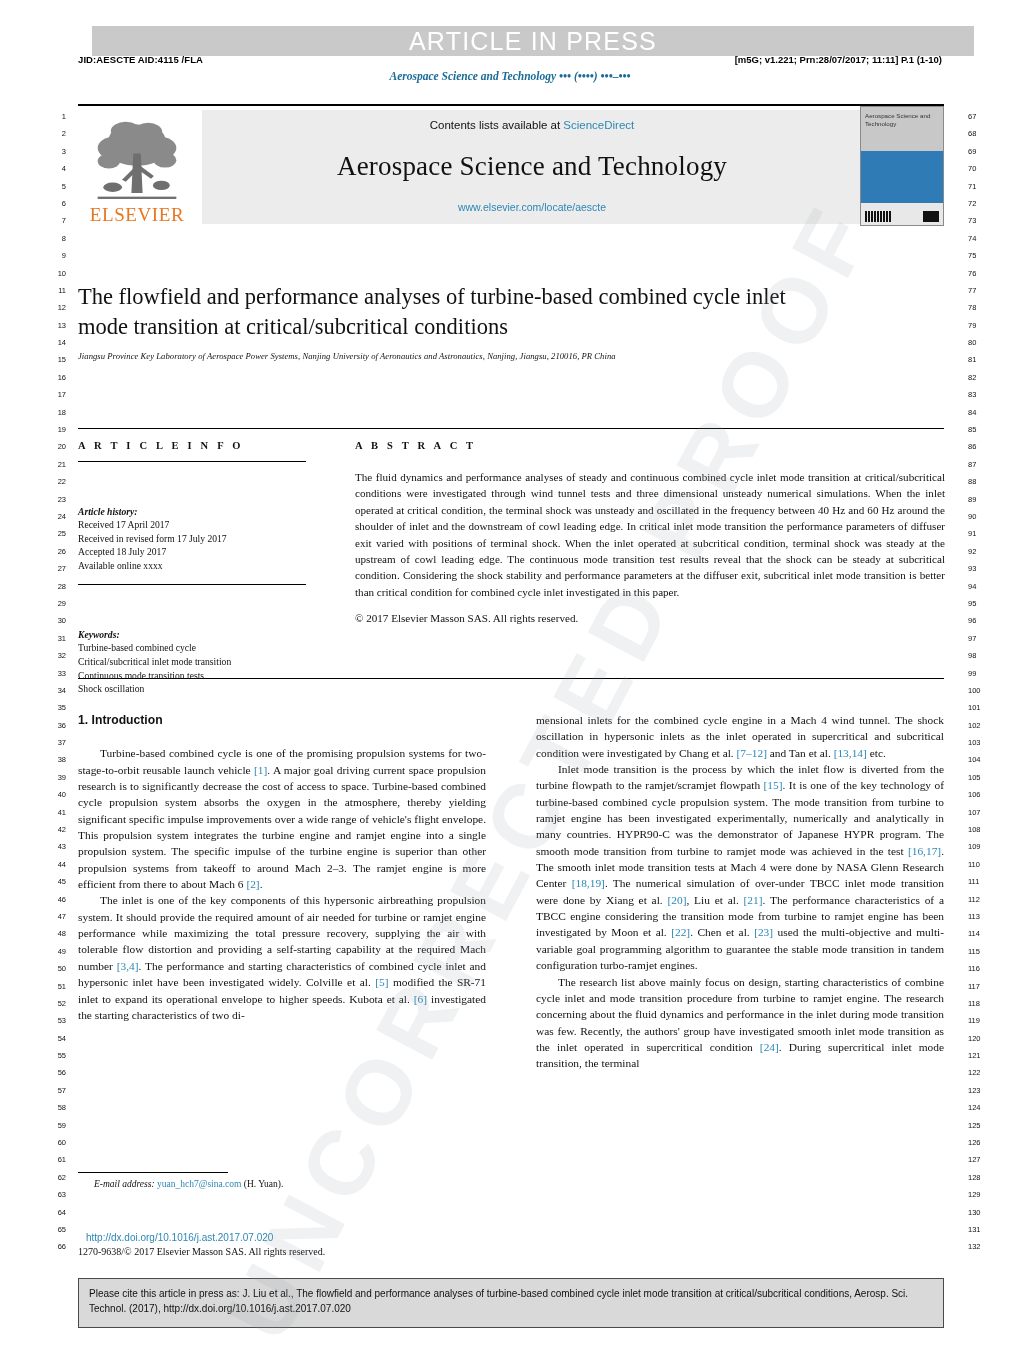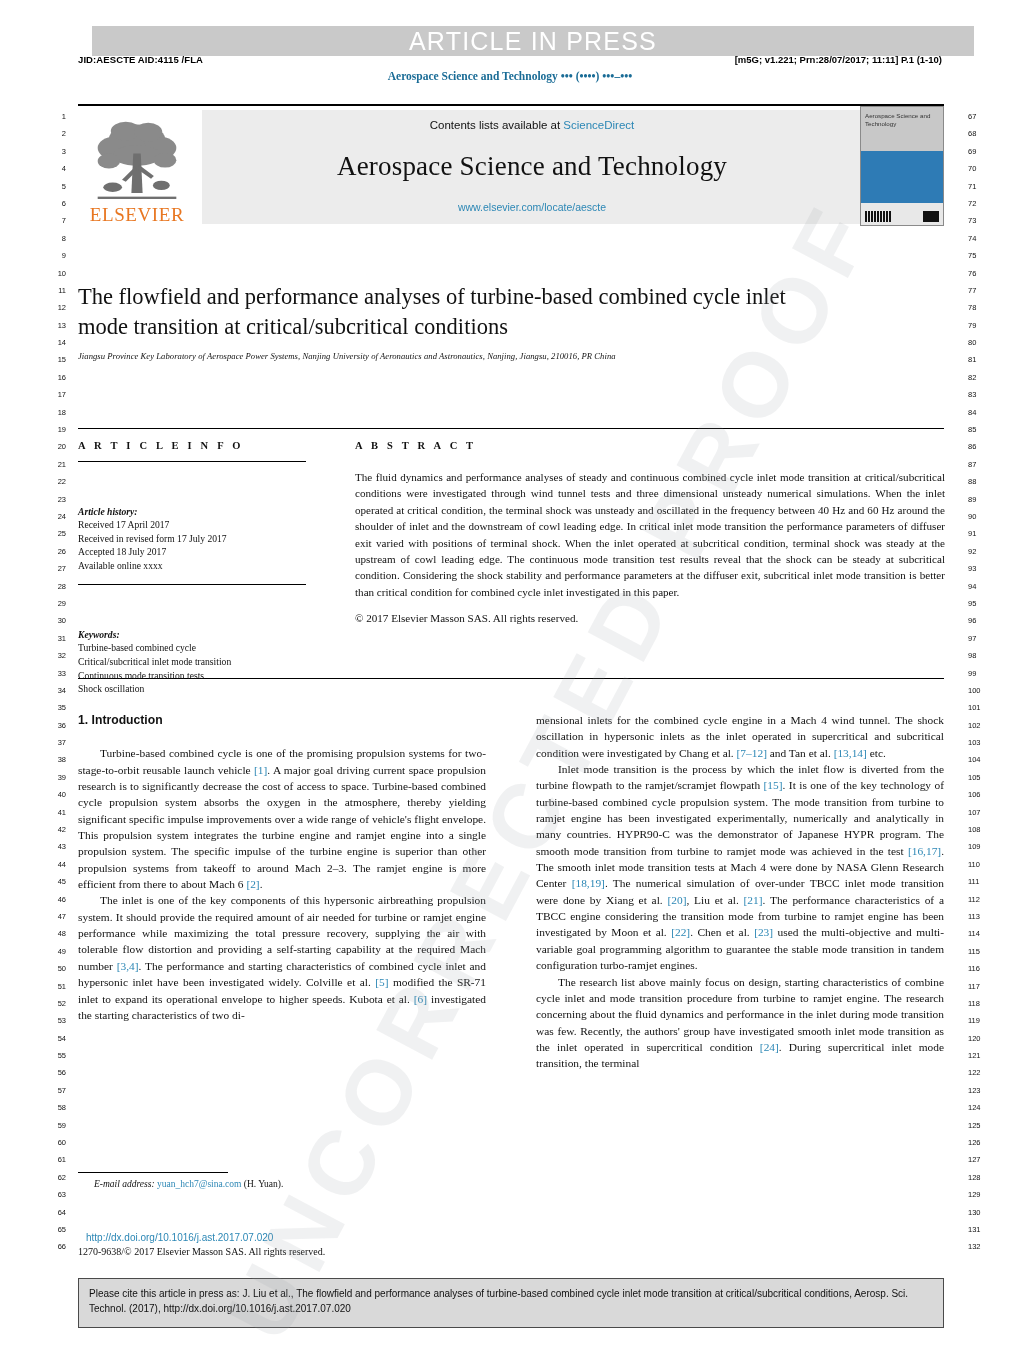"Aerospace Science and Technology •••" .journal-running { font-style: none -> italic }
